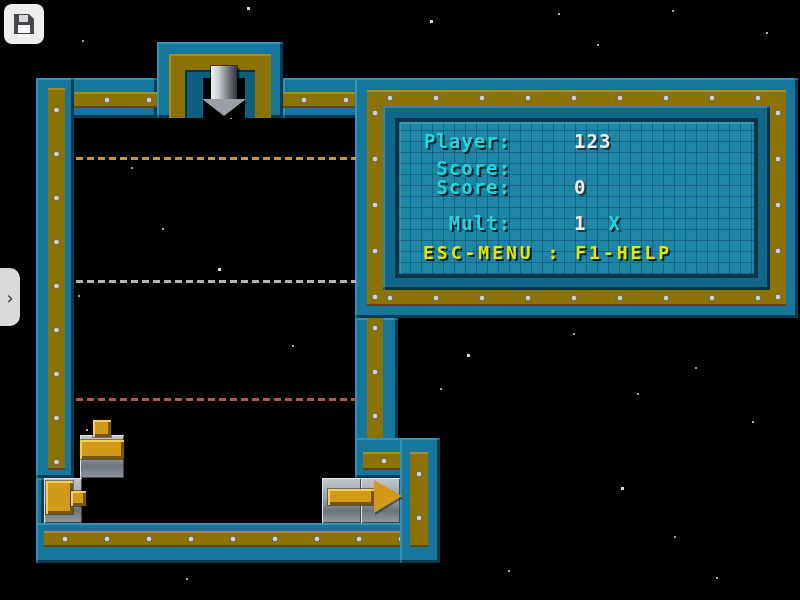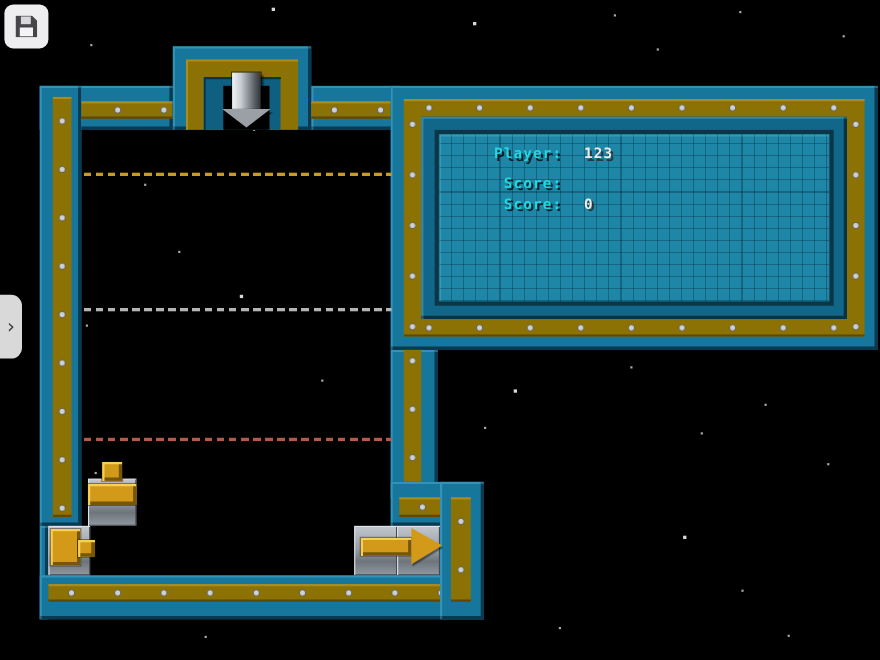"Player:" .hud-row { font-size: 13px -> 19px }
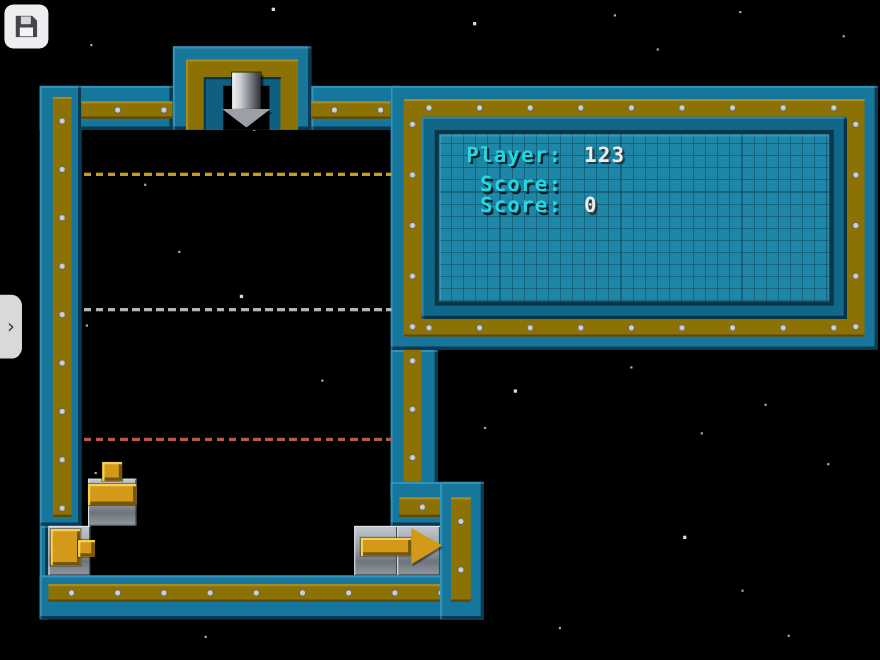"123" .hv { padding-left: none -> 43px }
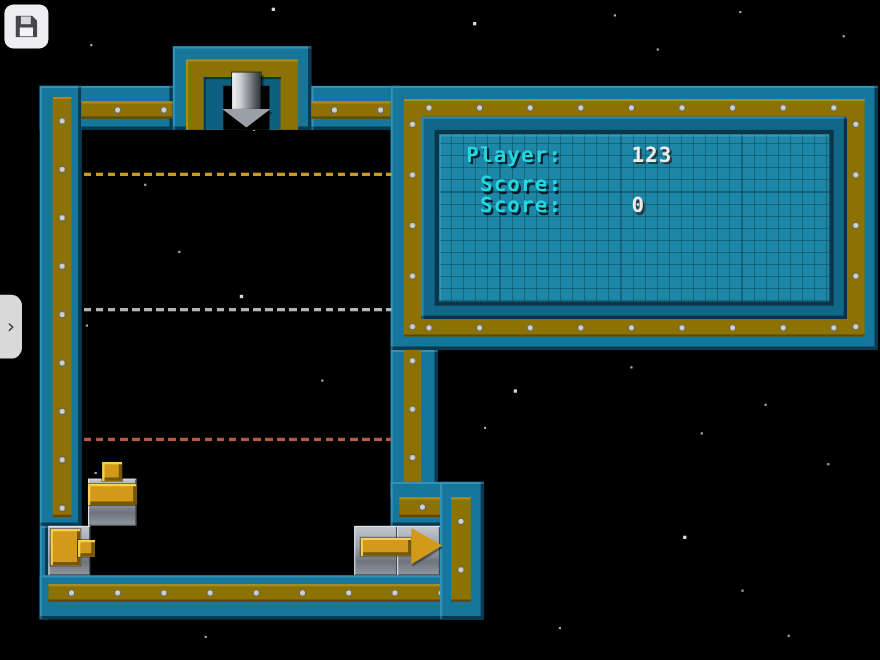"Mult:" div.hud-row { html: none -> <div> <span>Mult:</span> <span>1</span> <span>X</span> </div> }
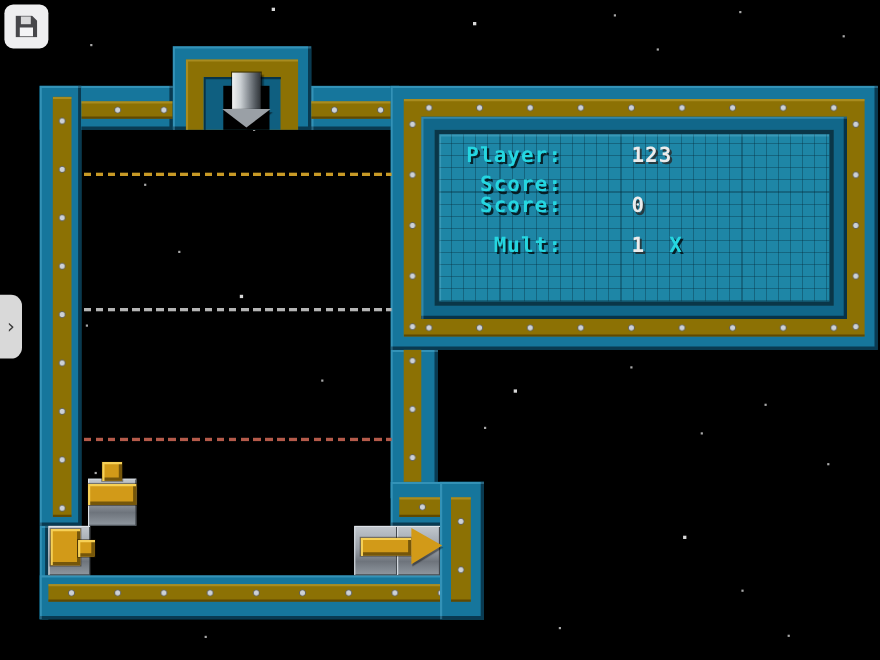"ESC-MENU : F1-HELP" div { html: none -> <div>ESC-MENU : F1-HELP</div> }
